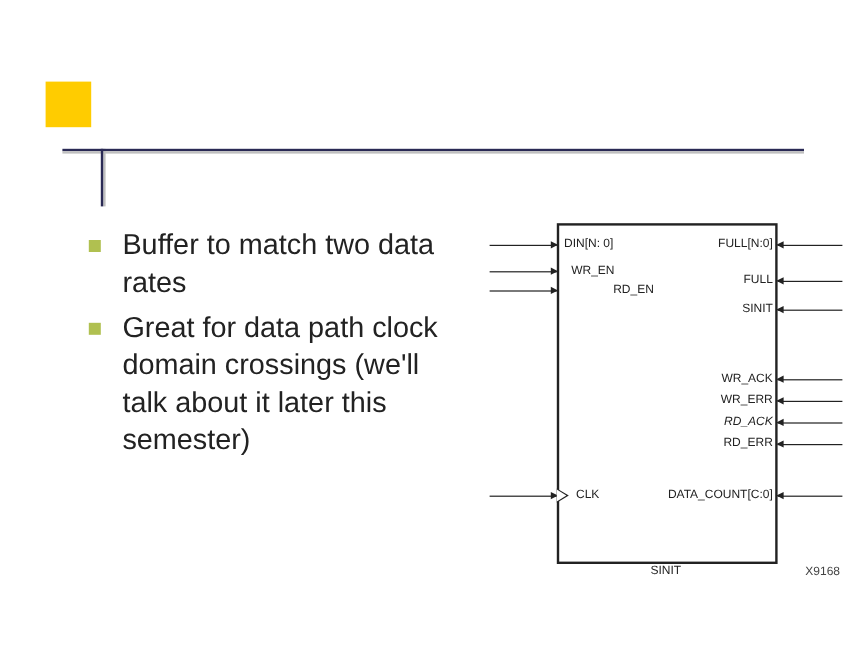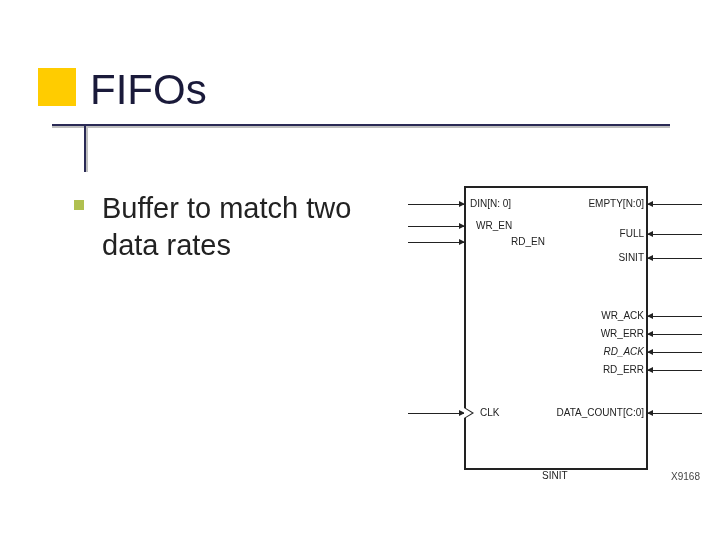"FIFOs" div.title-text { html: <div>FIFOs</div> -> none }
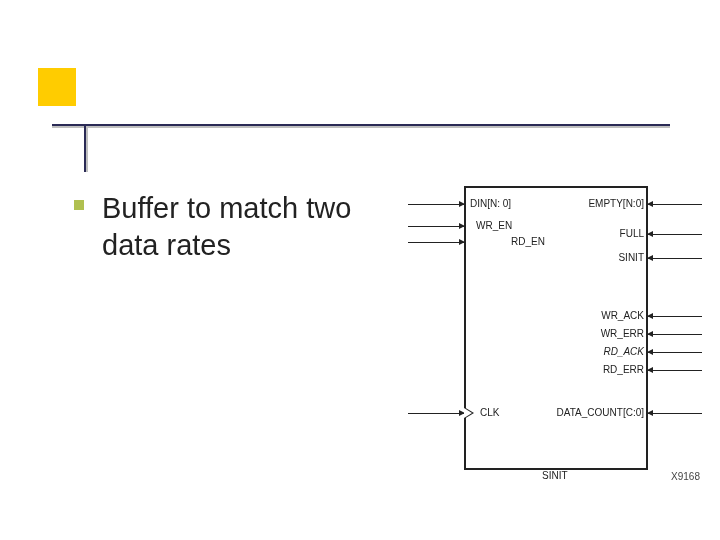"Buffer to match two data" .item-text { font-size: 29px -> 24px }
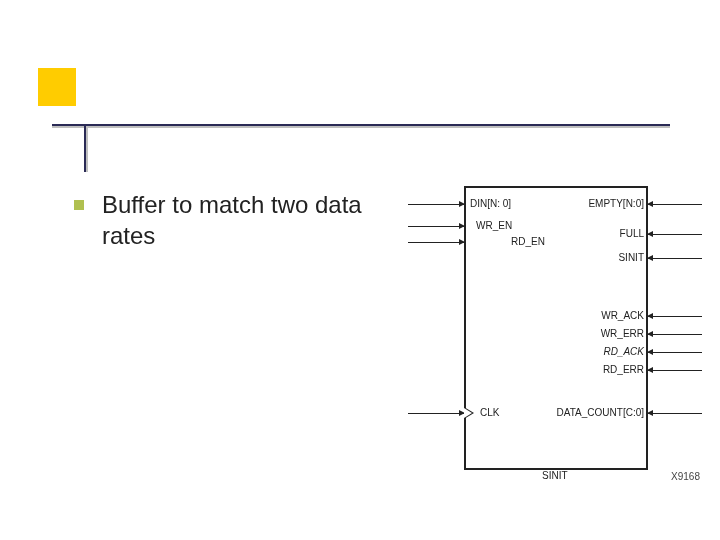"EMPTY[N:0]" div.pin { text: EMPTY -> FULL }
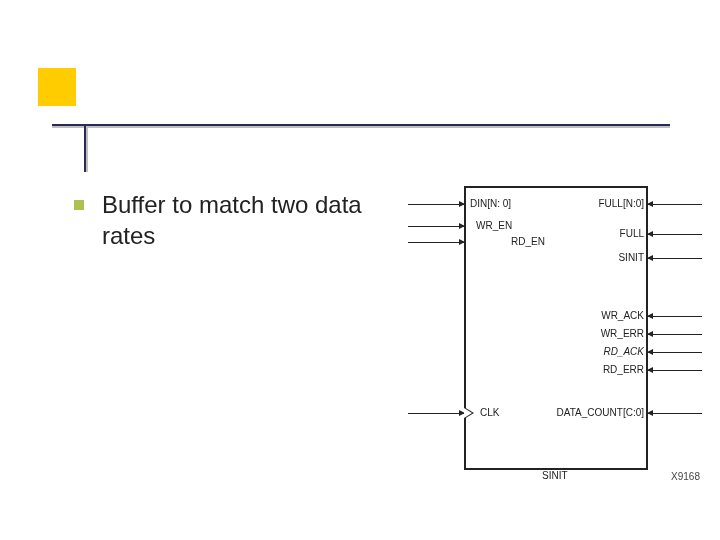"Great for data path clock" div.item { html: none -> <div> <div></div> <div>Great for data path clock domain crossings (we'll talk about it later this semester)</div> </div> }
